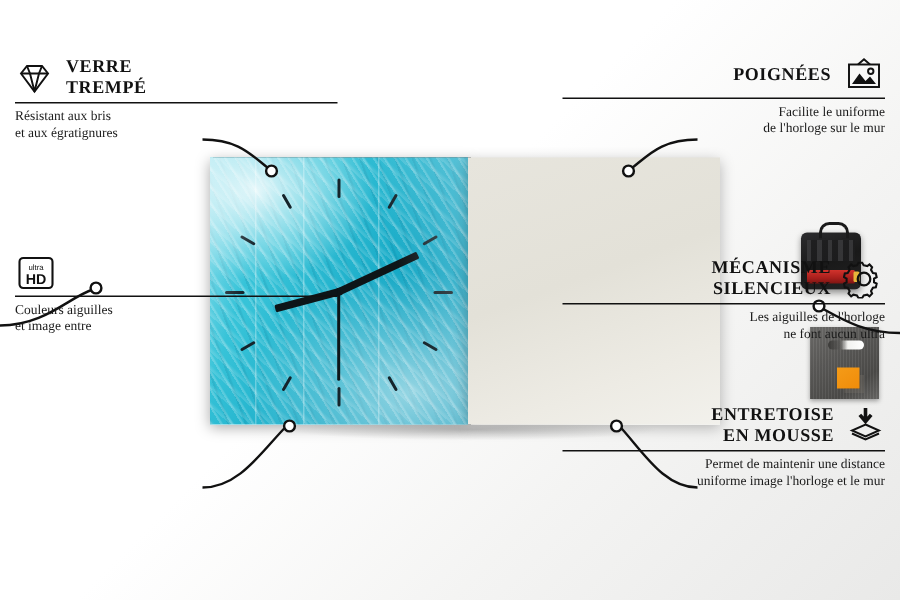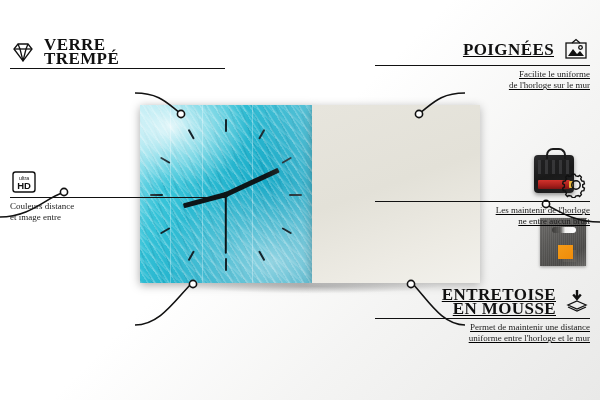"VERRE" .title { font-size: 17px -> 12px }
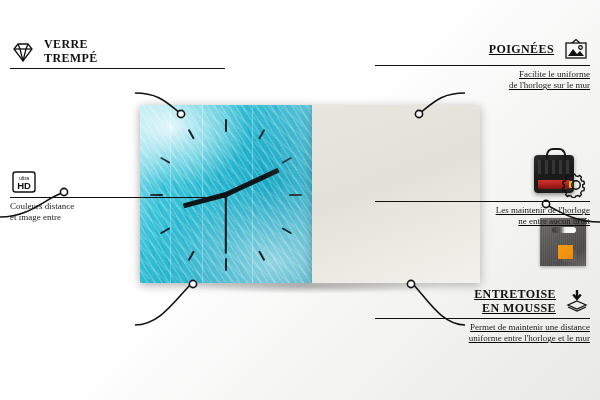"POIGNÉES" .feat.R { text-decoration: underline -> none }
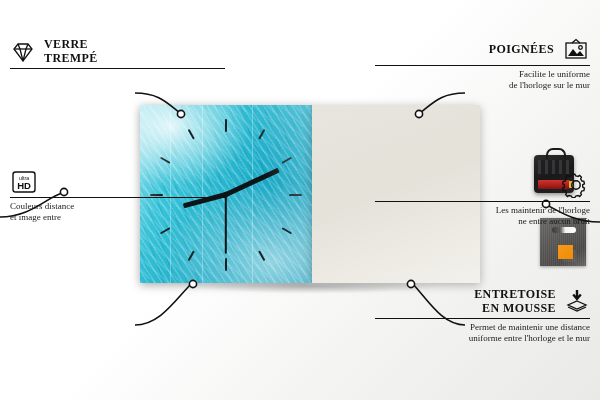"Résistant aux bris" div.desc { html: none -> <div> <span>Résistant aux bris</span><br> <span>et aux égratignures</span> </div> }
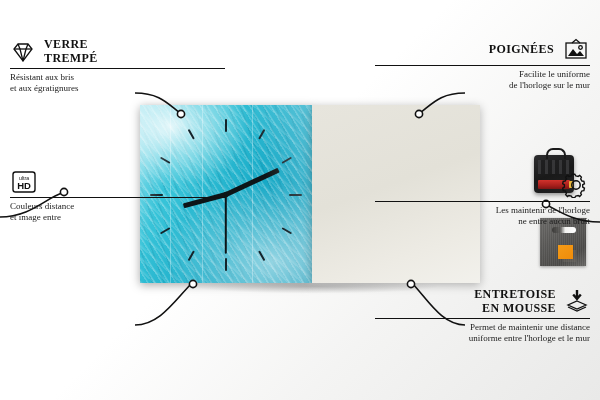"MÉCANISME" span.title { html: none -> <span> <span>MÉCANISME</span><br> <span>SILENCIEUX</span> </span> }
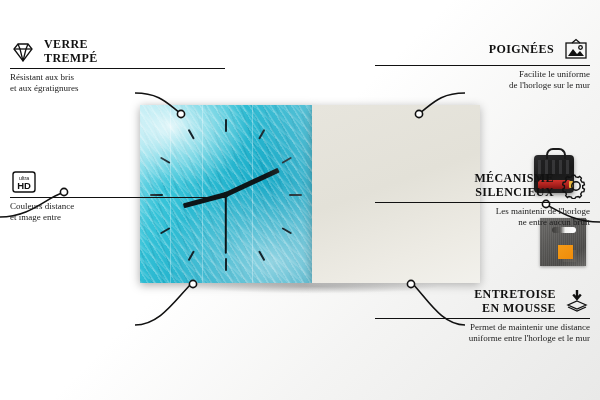"Couleurs distance" span { text: distance -> aiguilles }
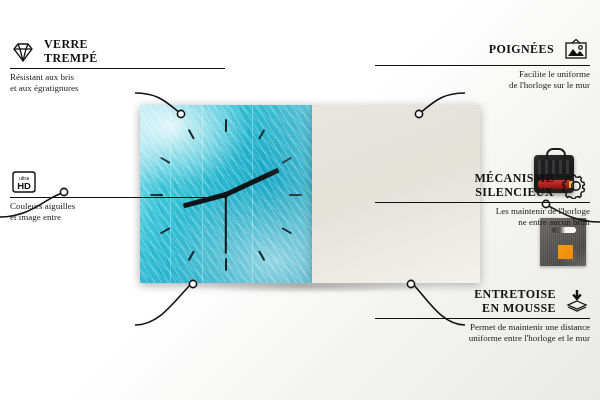"Les maintenir de l'horloge" span { text: maintenir -> aiguilles }
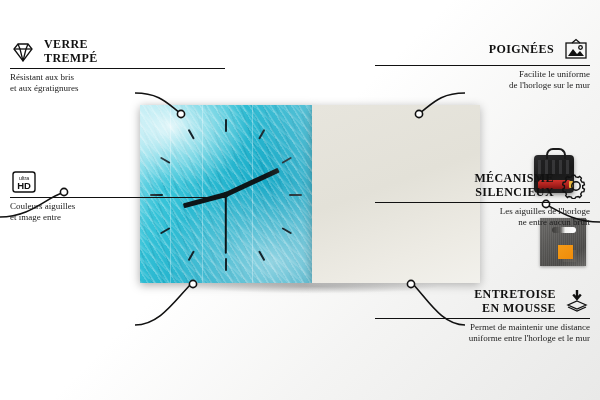"ne entre aucun bruit" span { text: entre aucun bruit -> font aucun ultra }
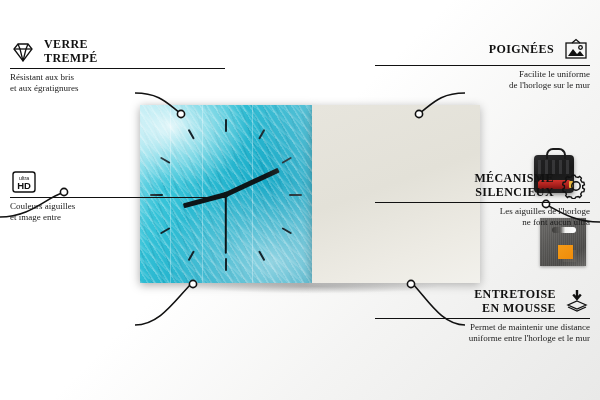"ENTRETOISE" div.feat { top: 288px -> 270px }
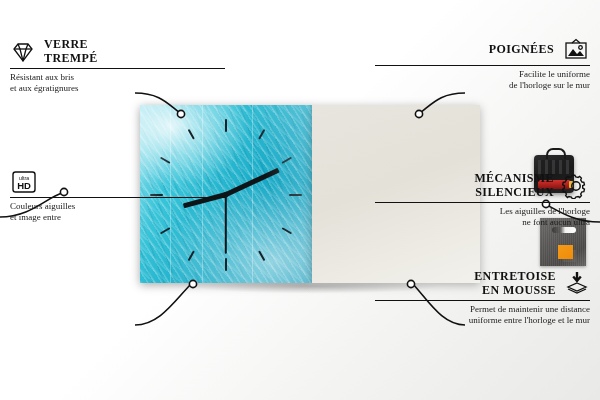"uniforme entre l'horloge et le" span { text: entre -> image }
